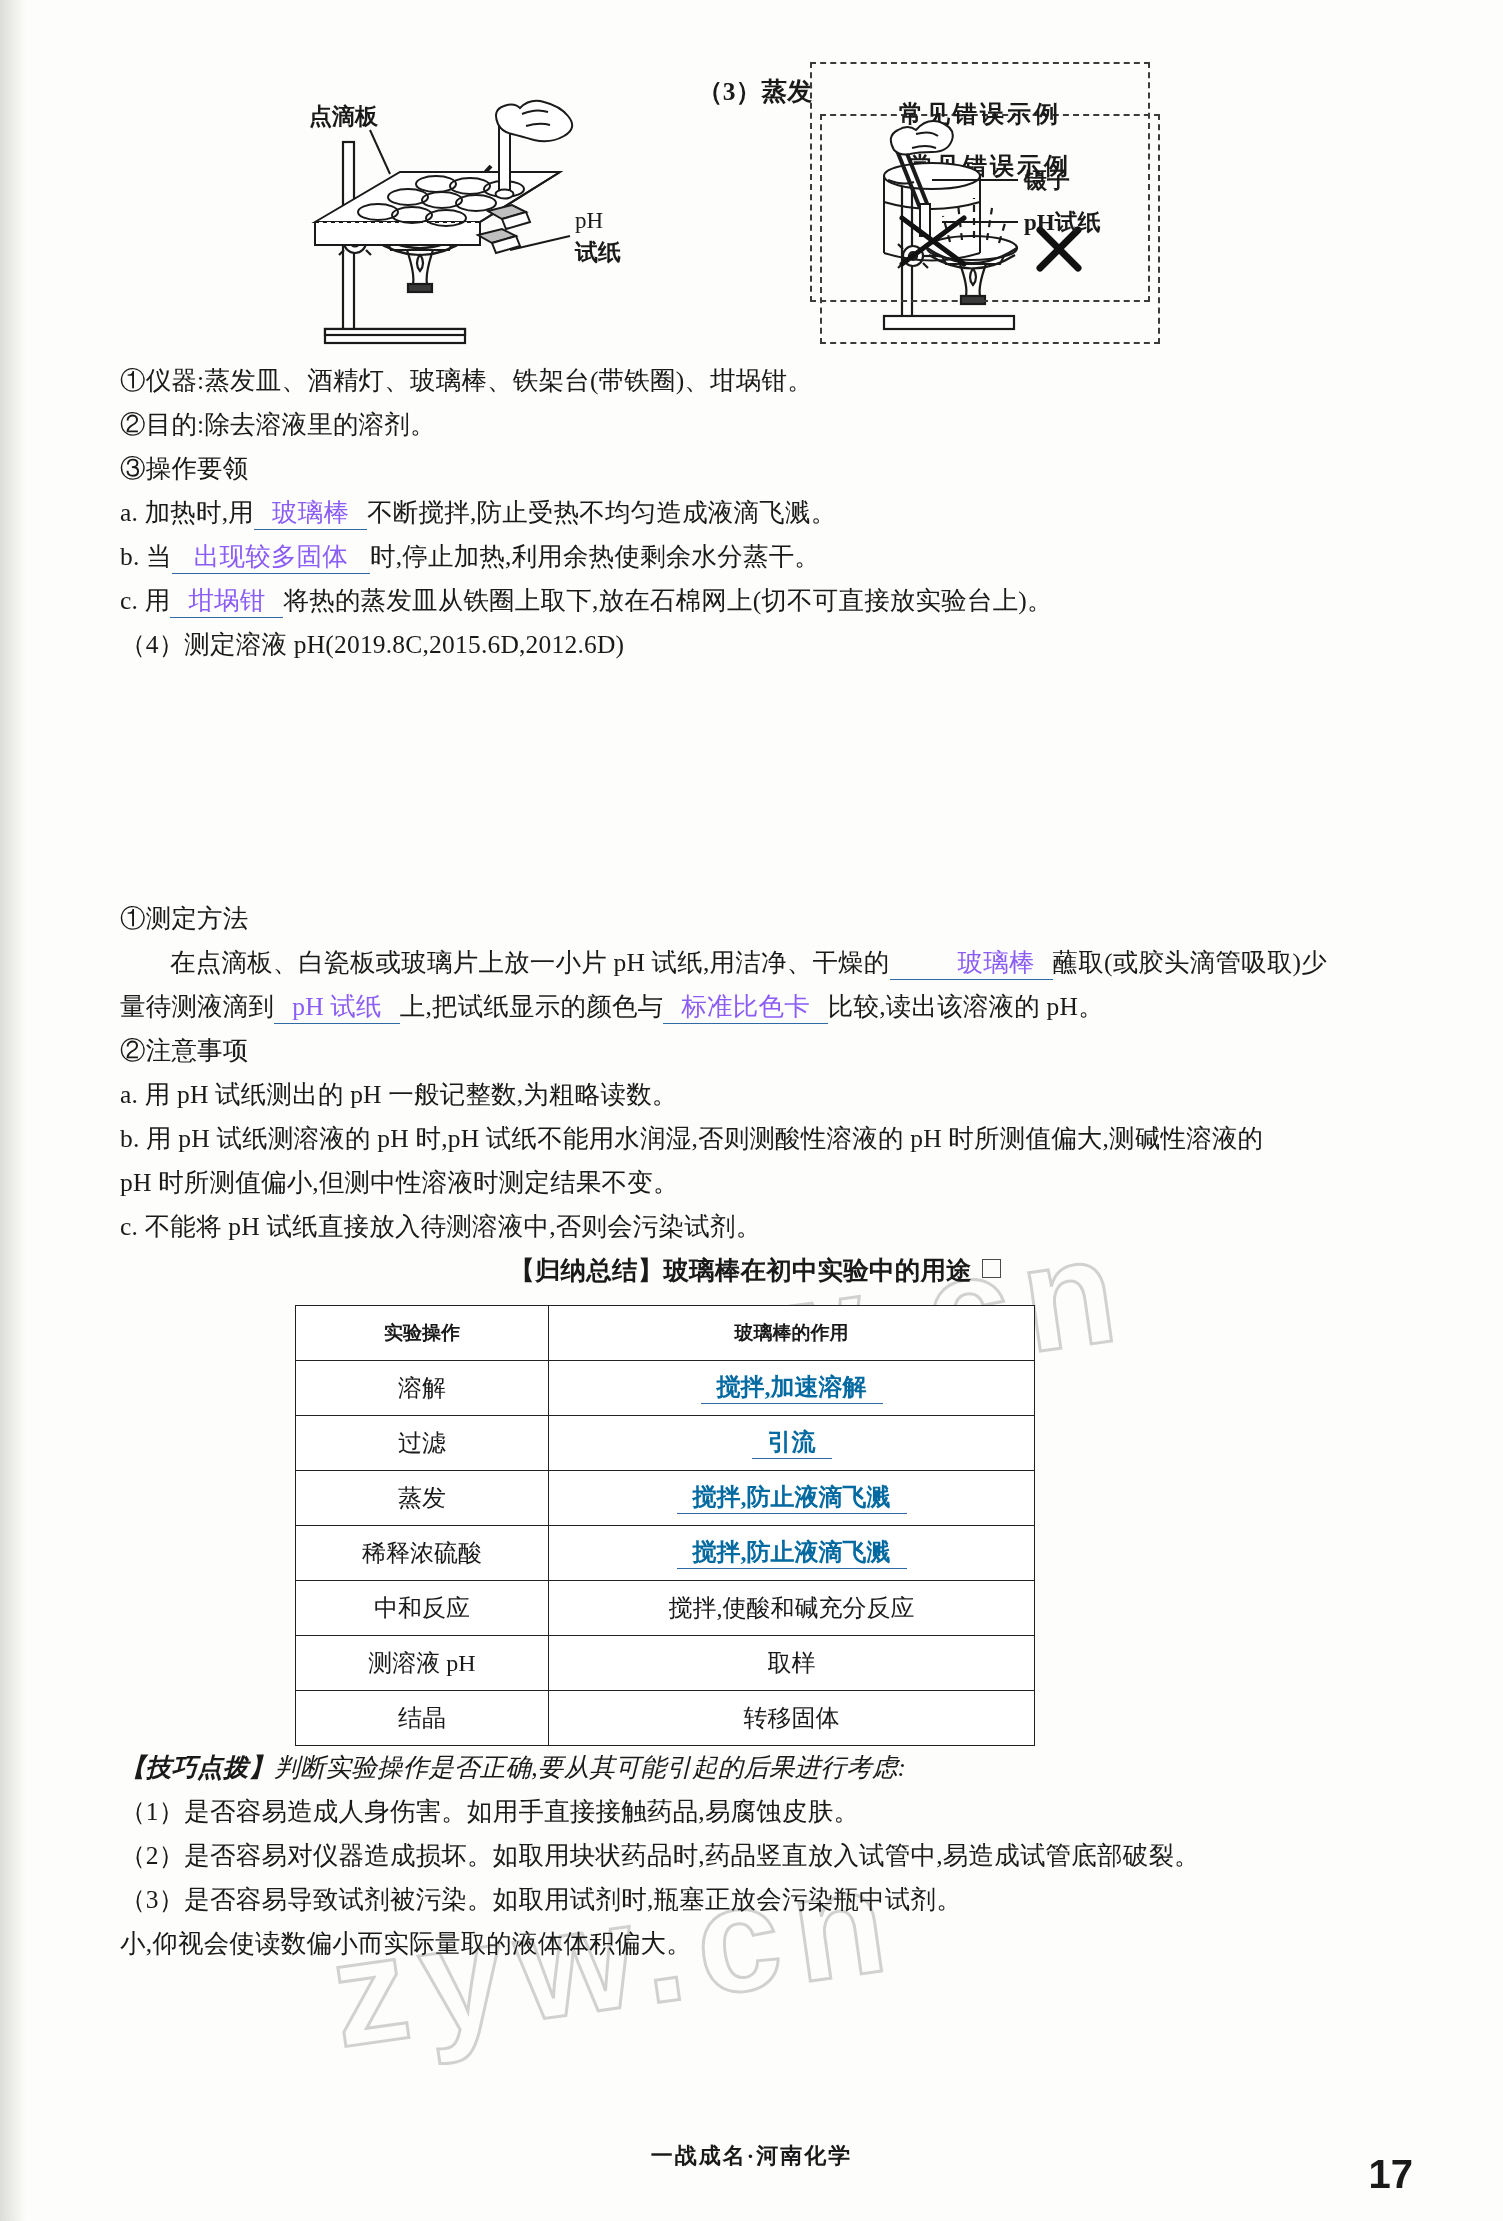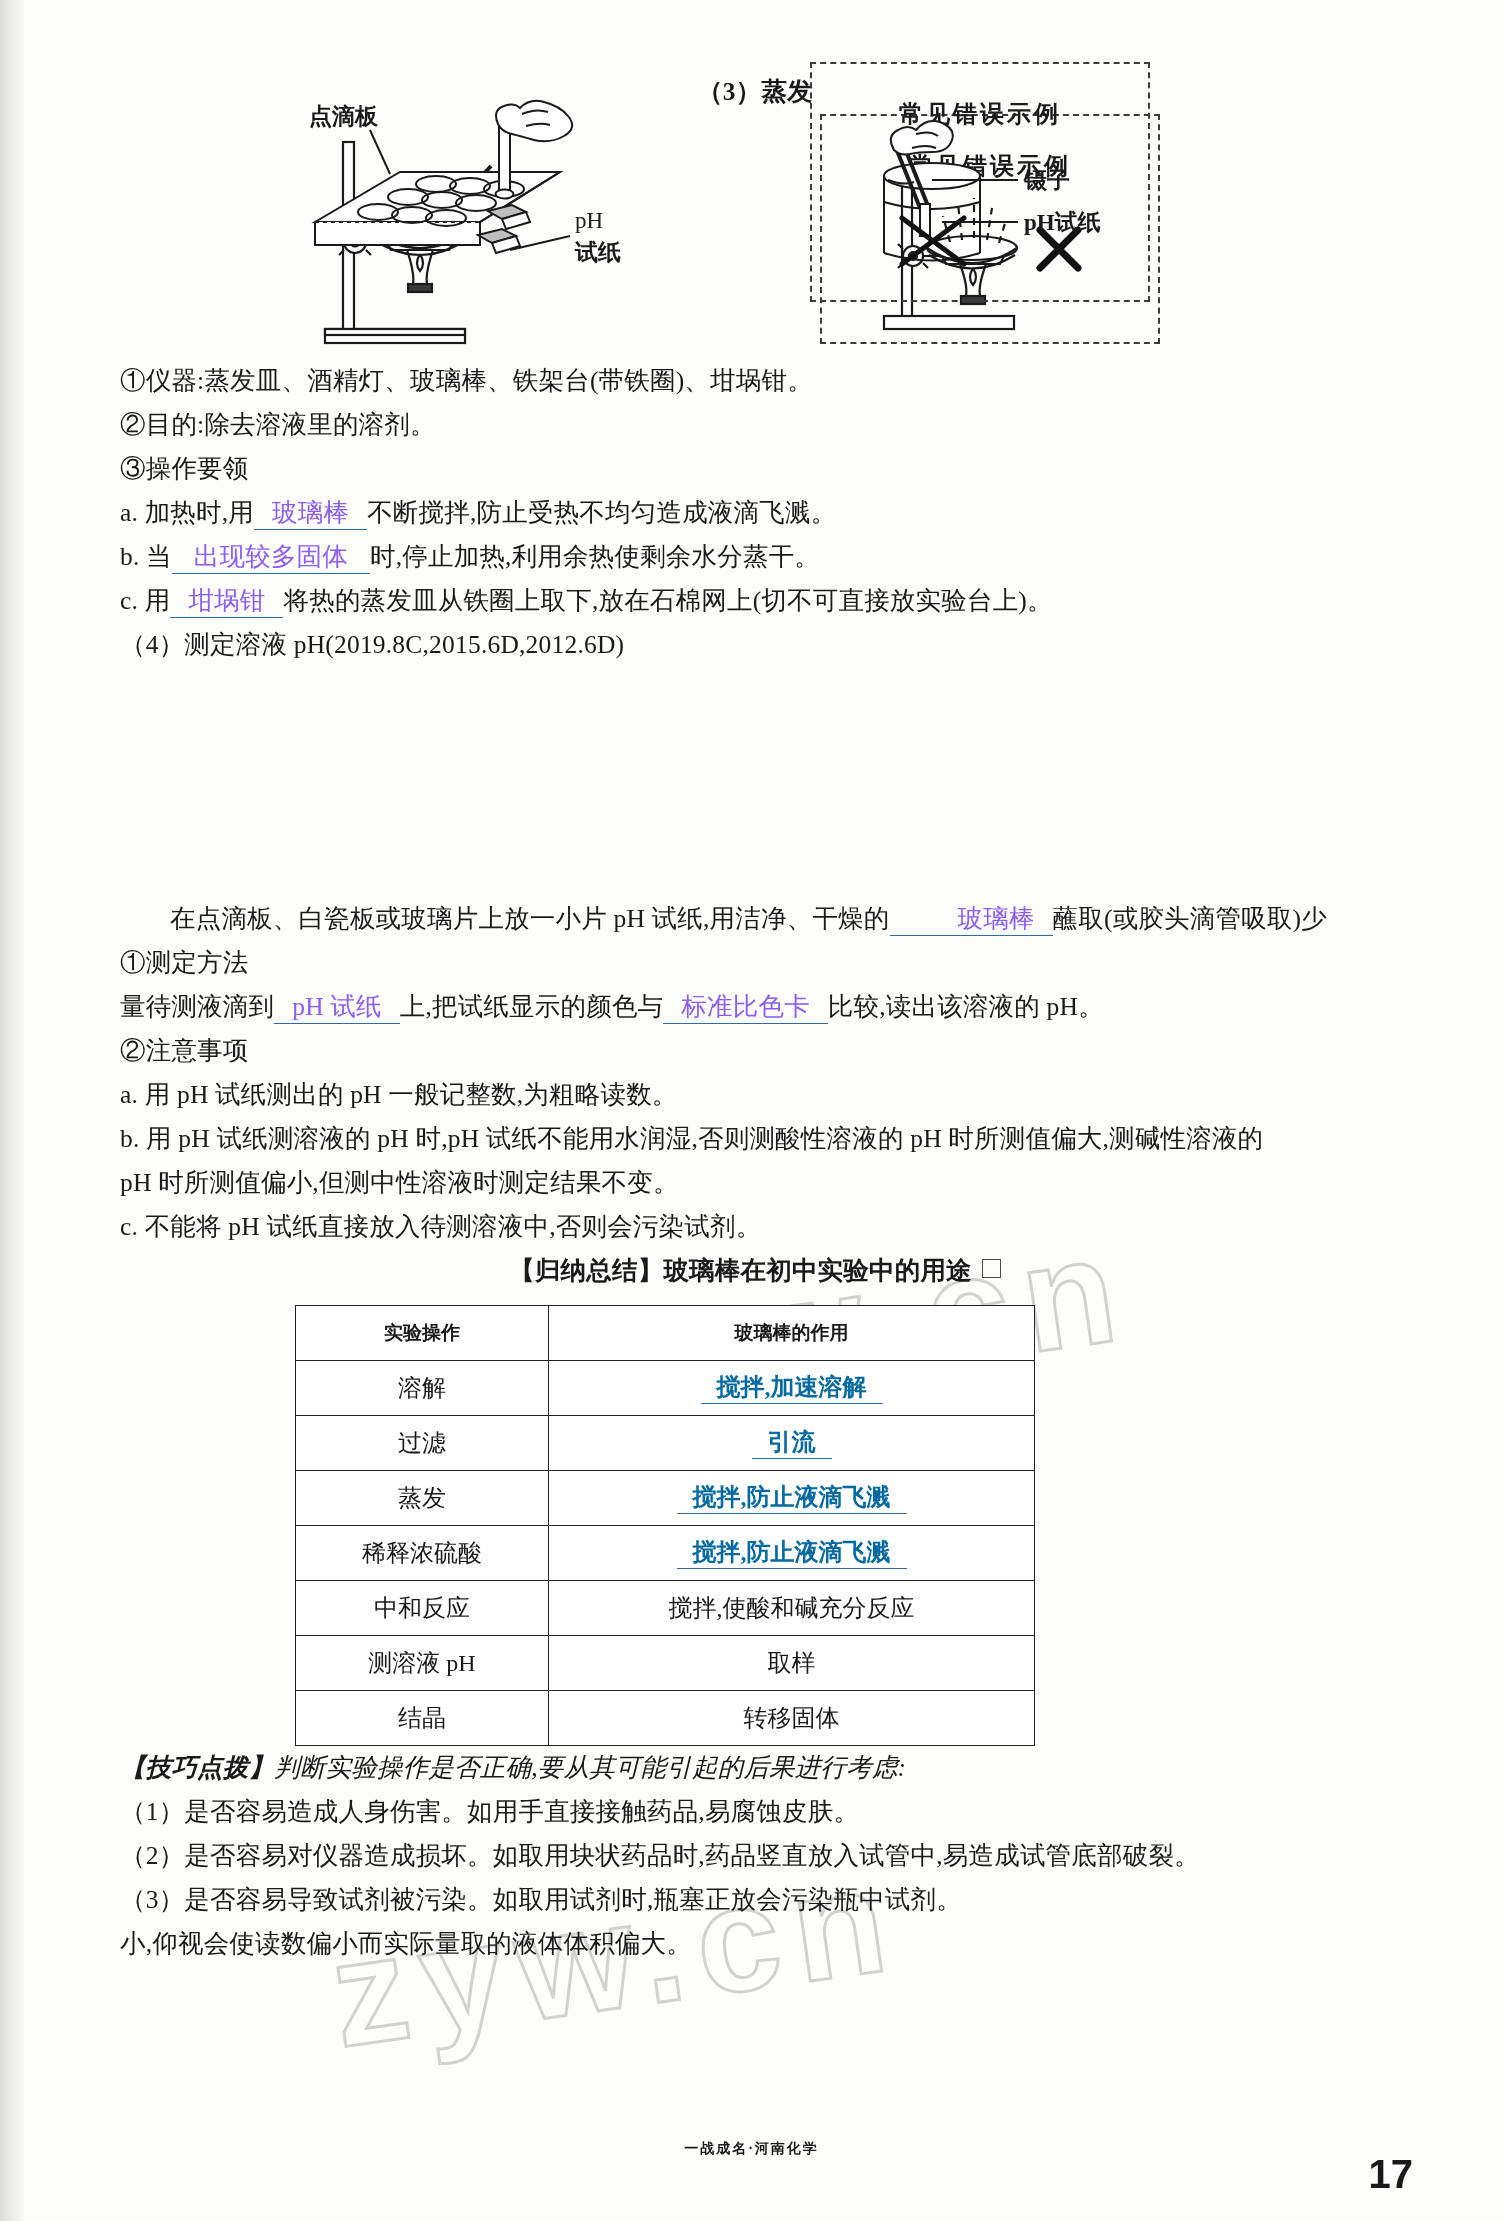"在点滴板、白瓷板或玻璃片上放一小片 pH 试纸,用洁净、干燥的 玻璃棒" div.ln { order: before "①测定方法" -> after "①测定方法" }
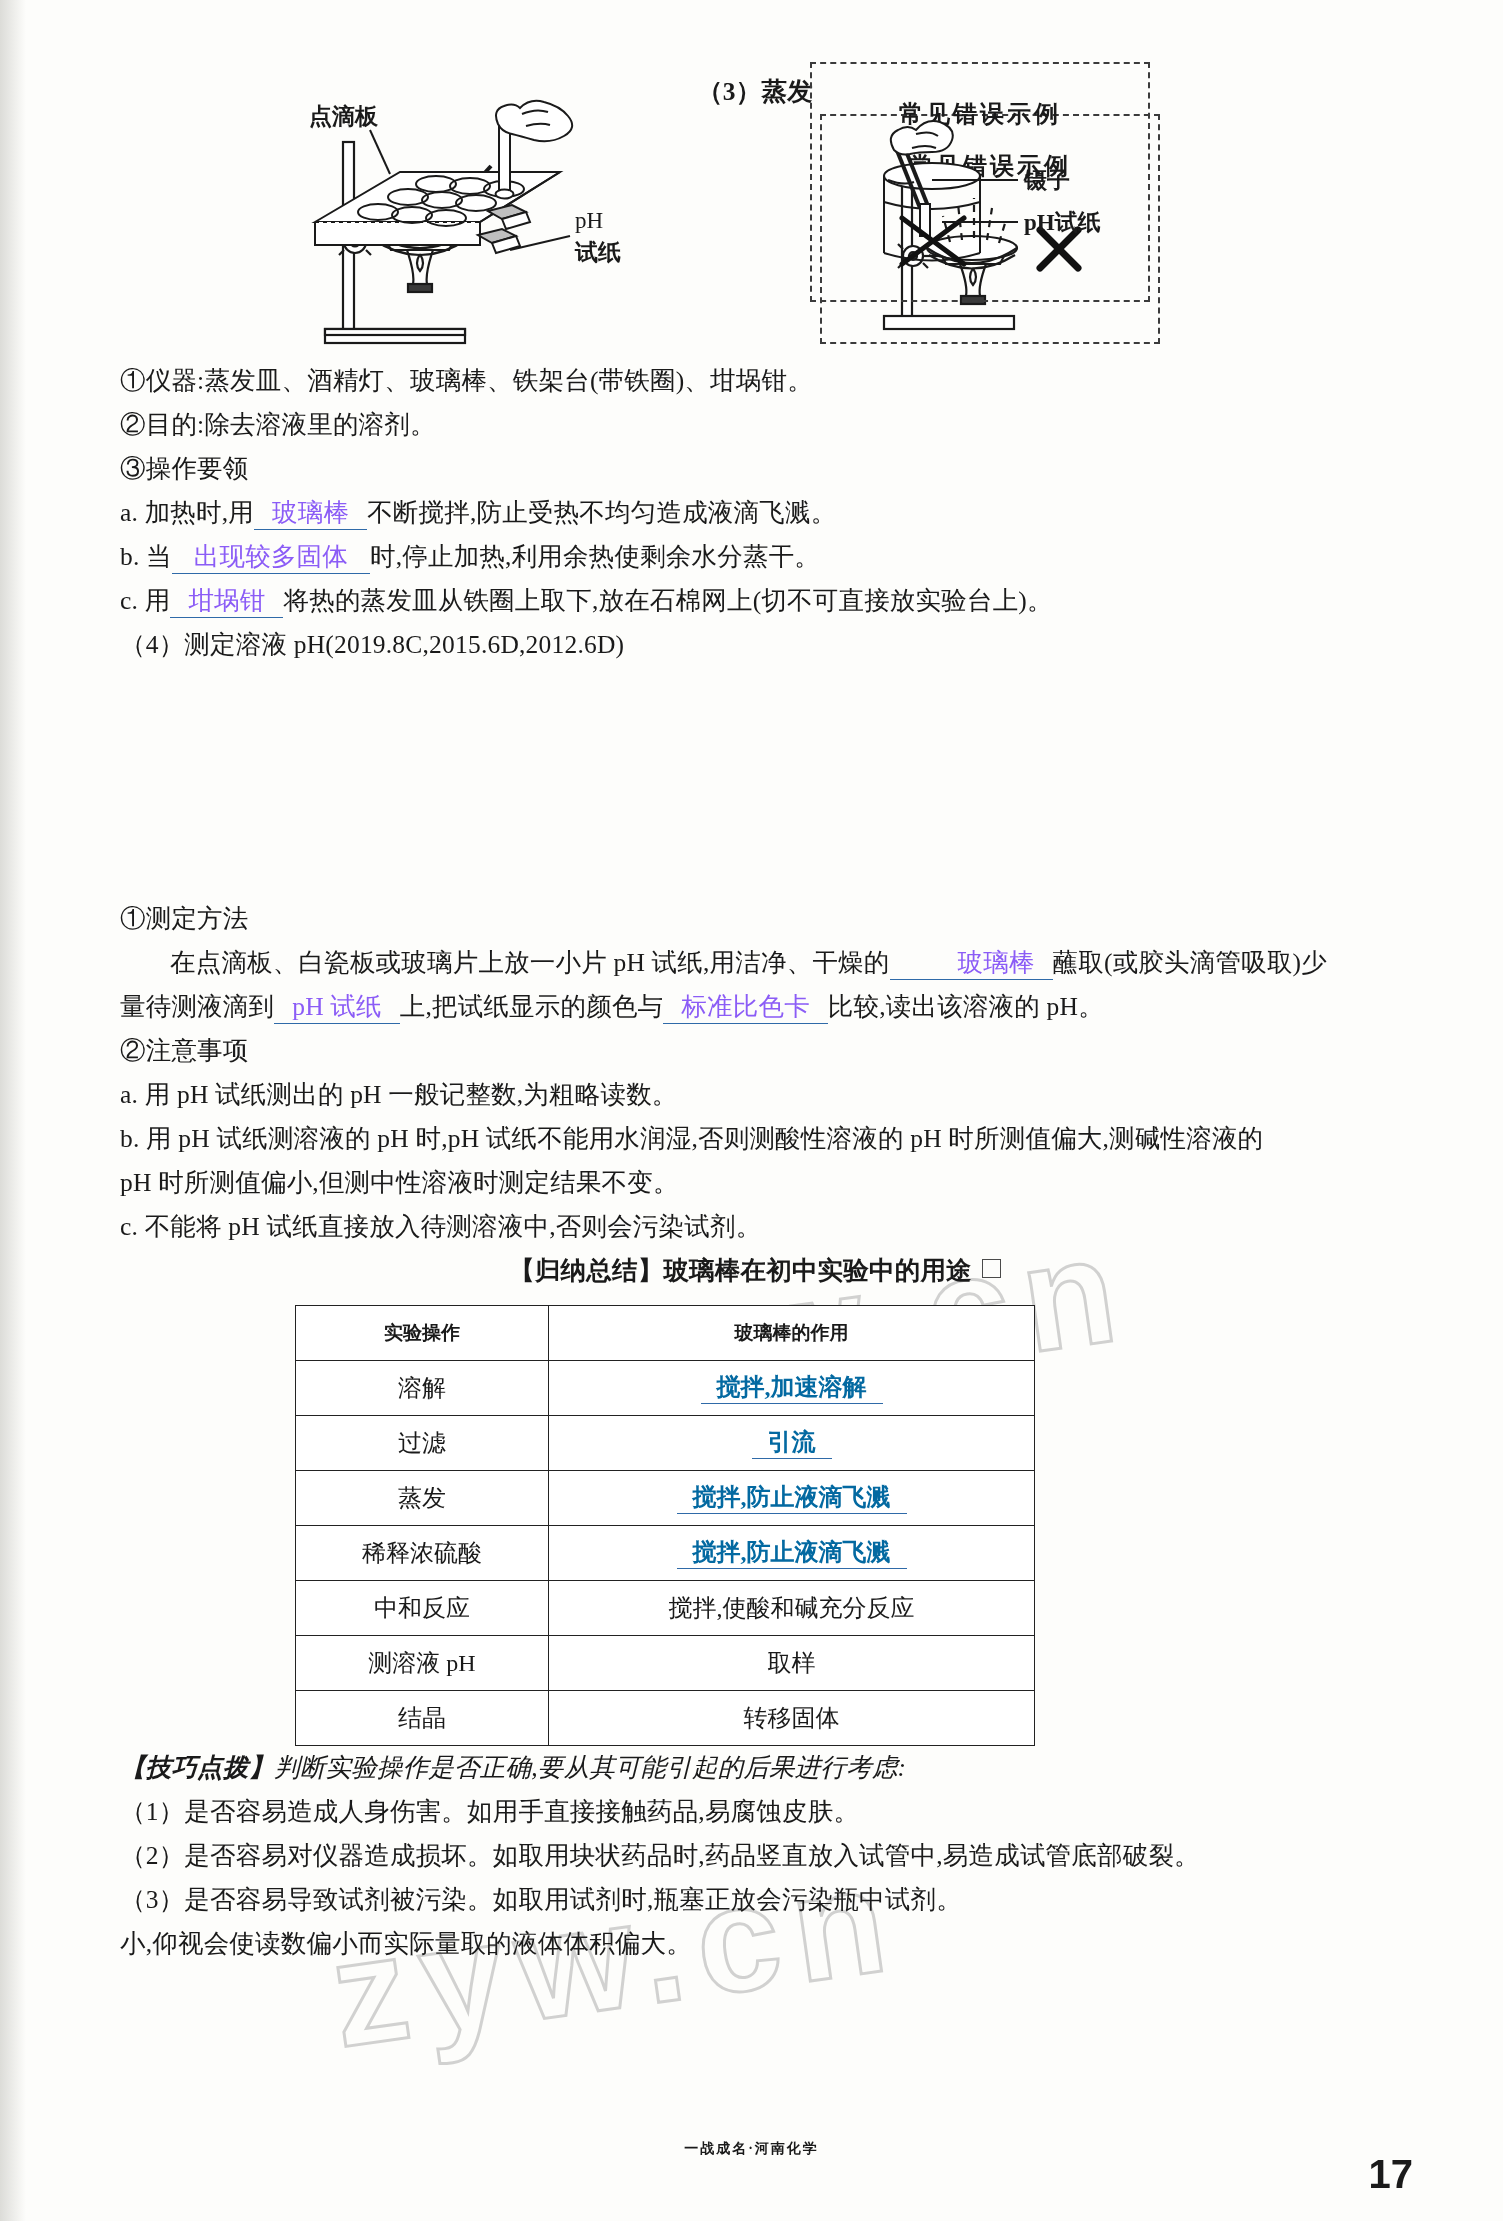"一战成名·河南化学" .footer { bottom: 63px -> 50px; font-size: 14px -> 22px }
